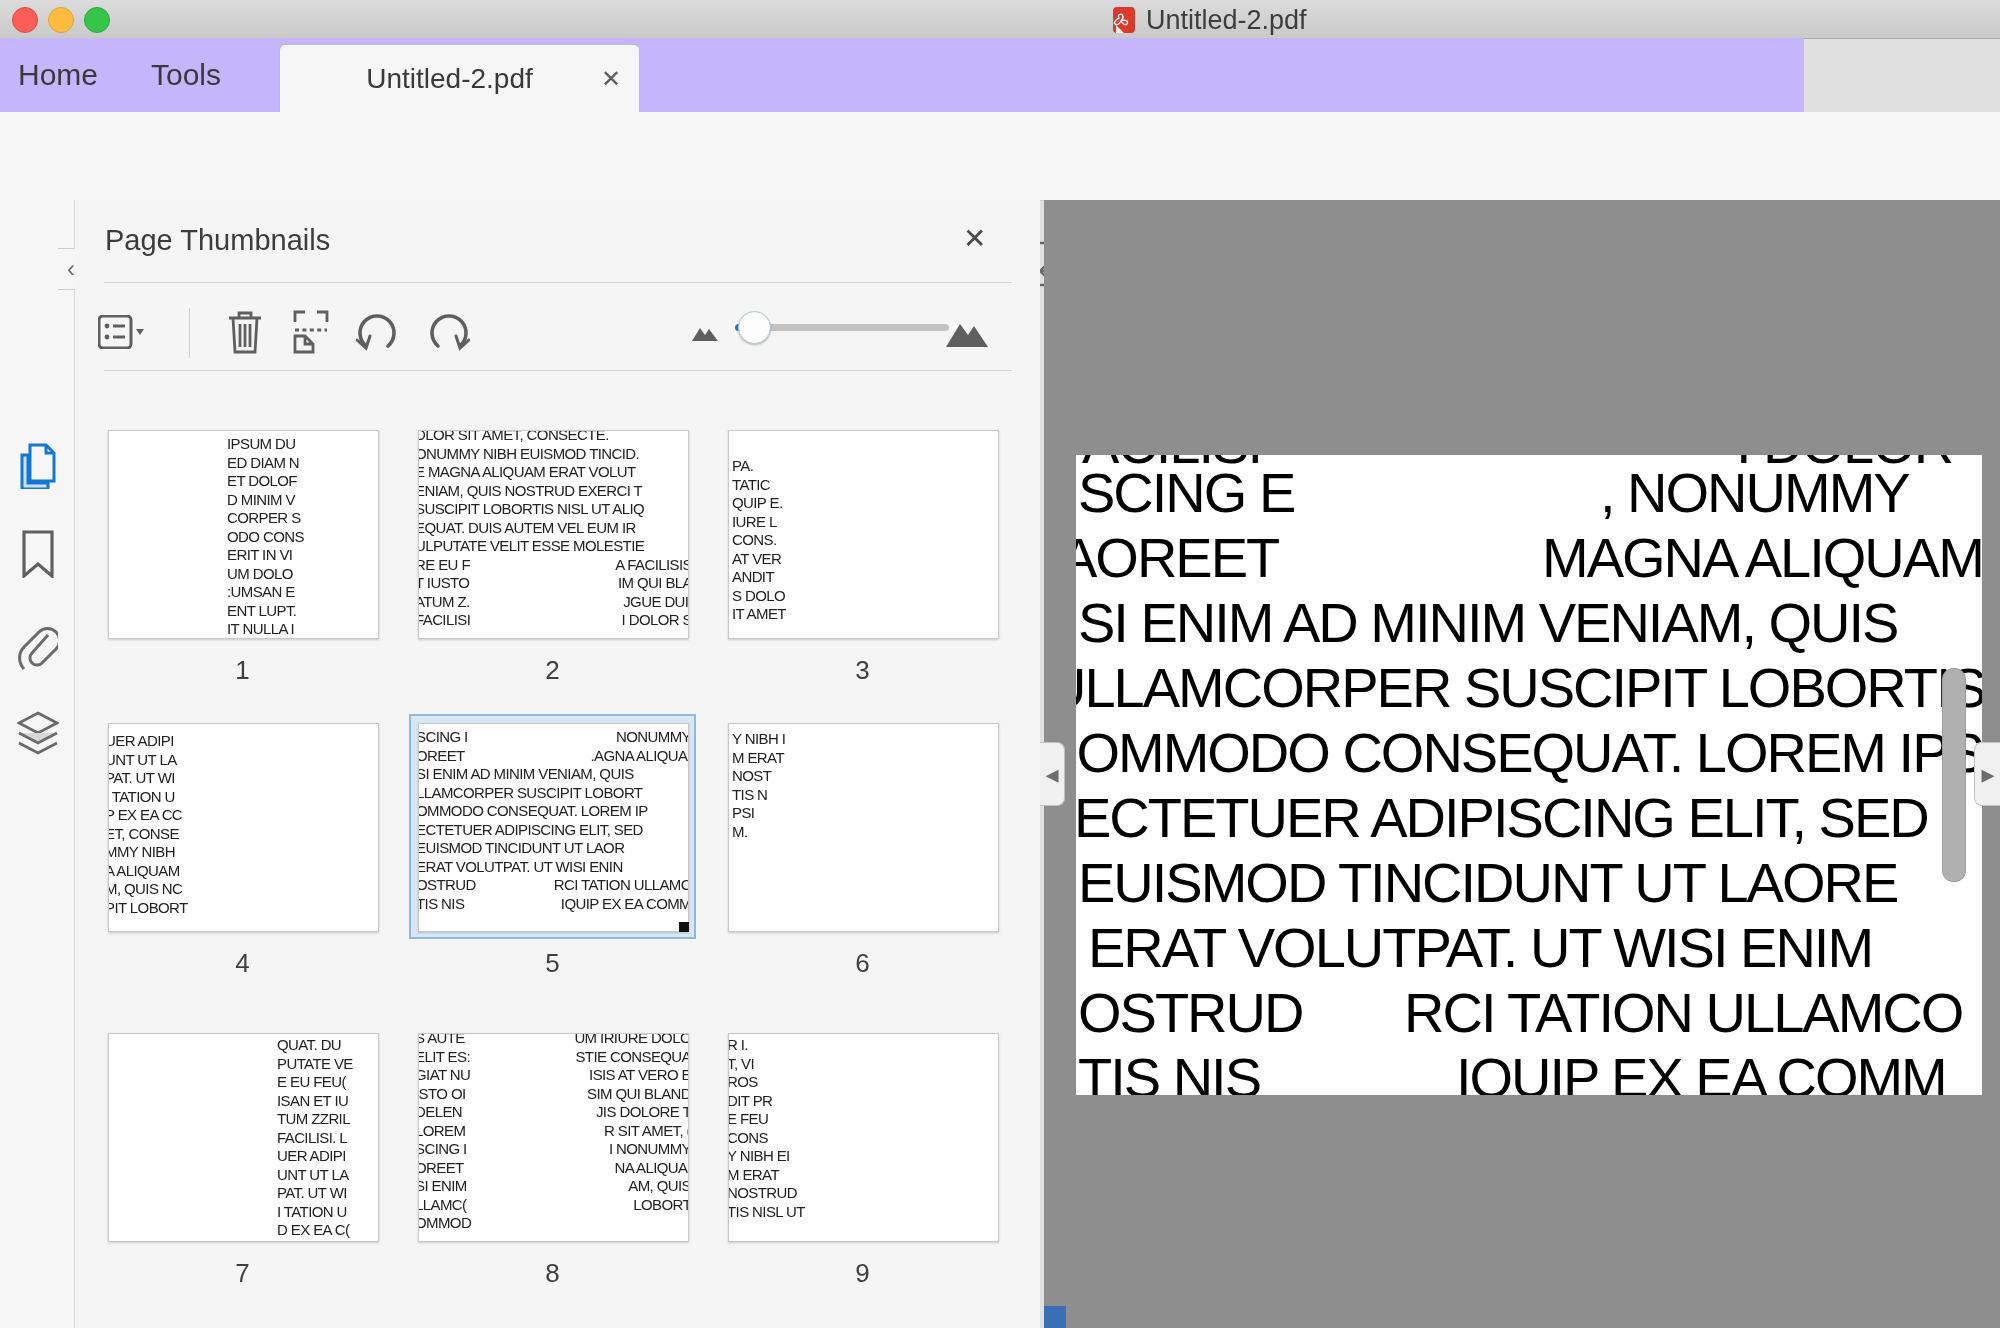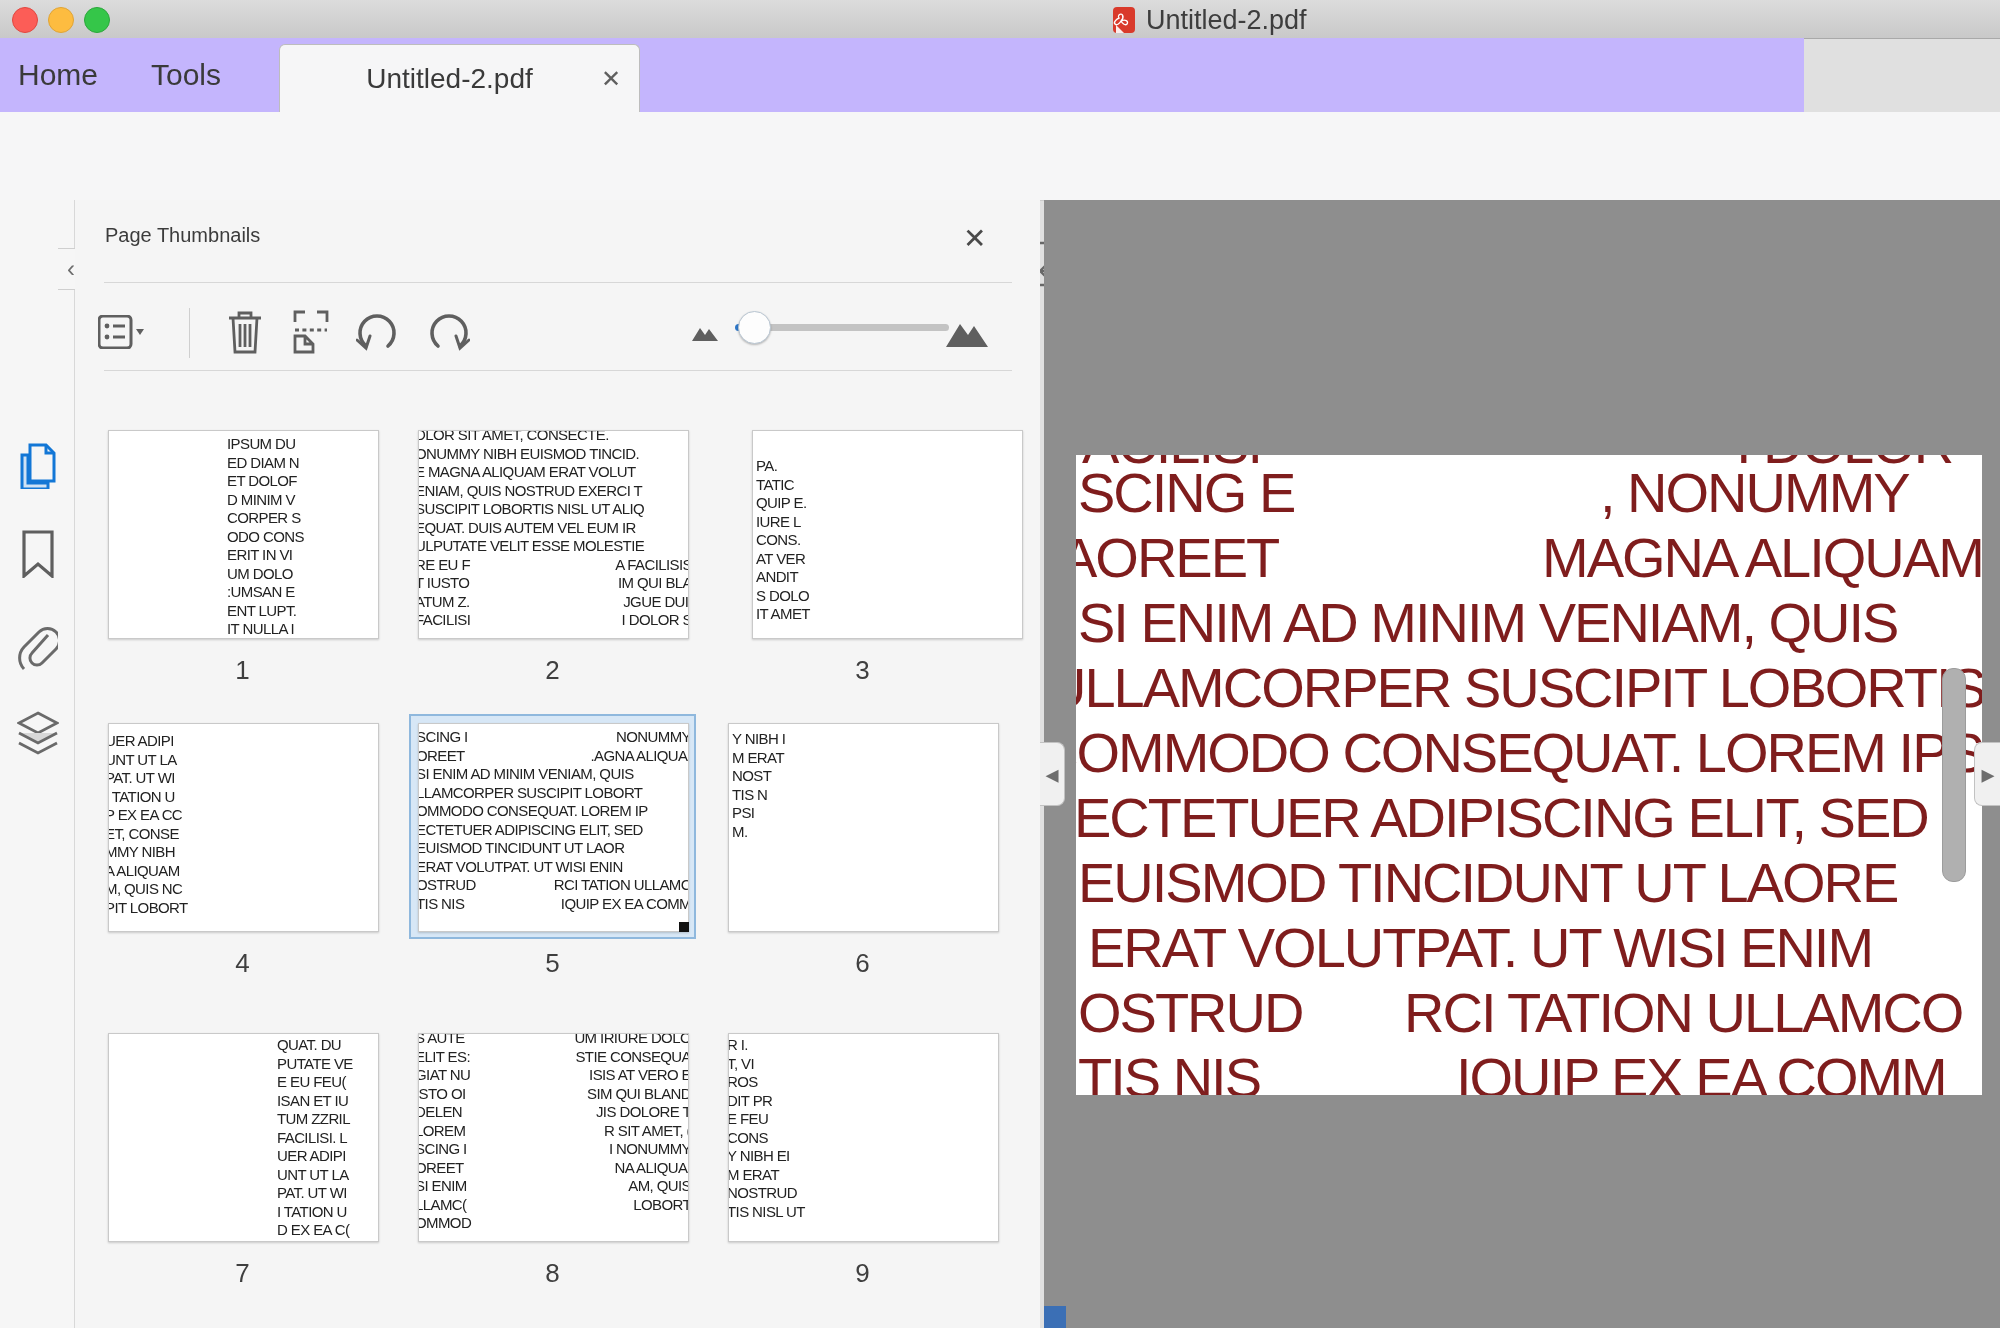"Page Thumbnails" #panel-title { font-size: 20px -> 29px }
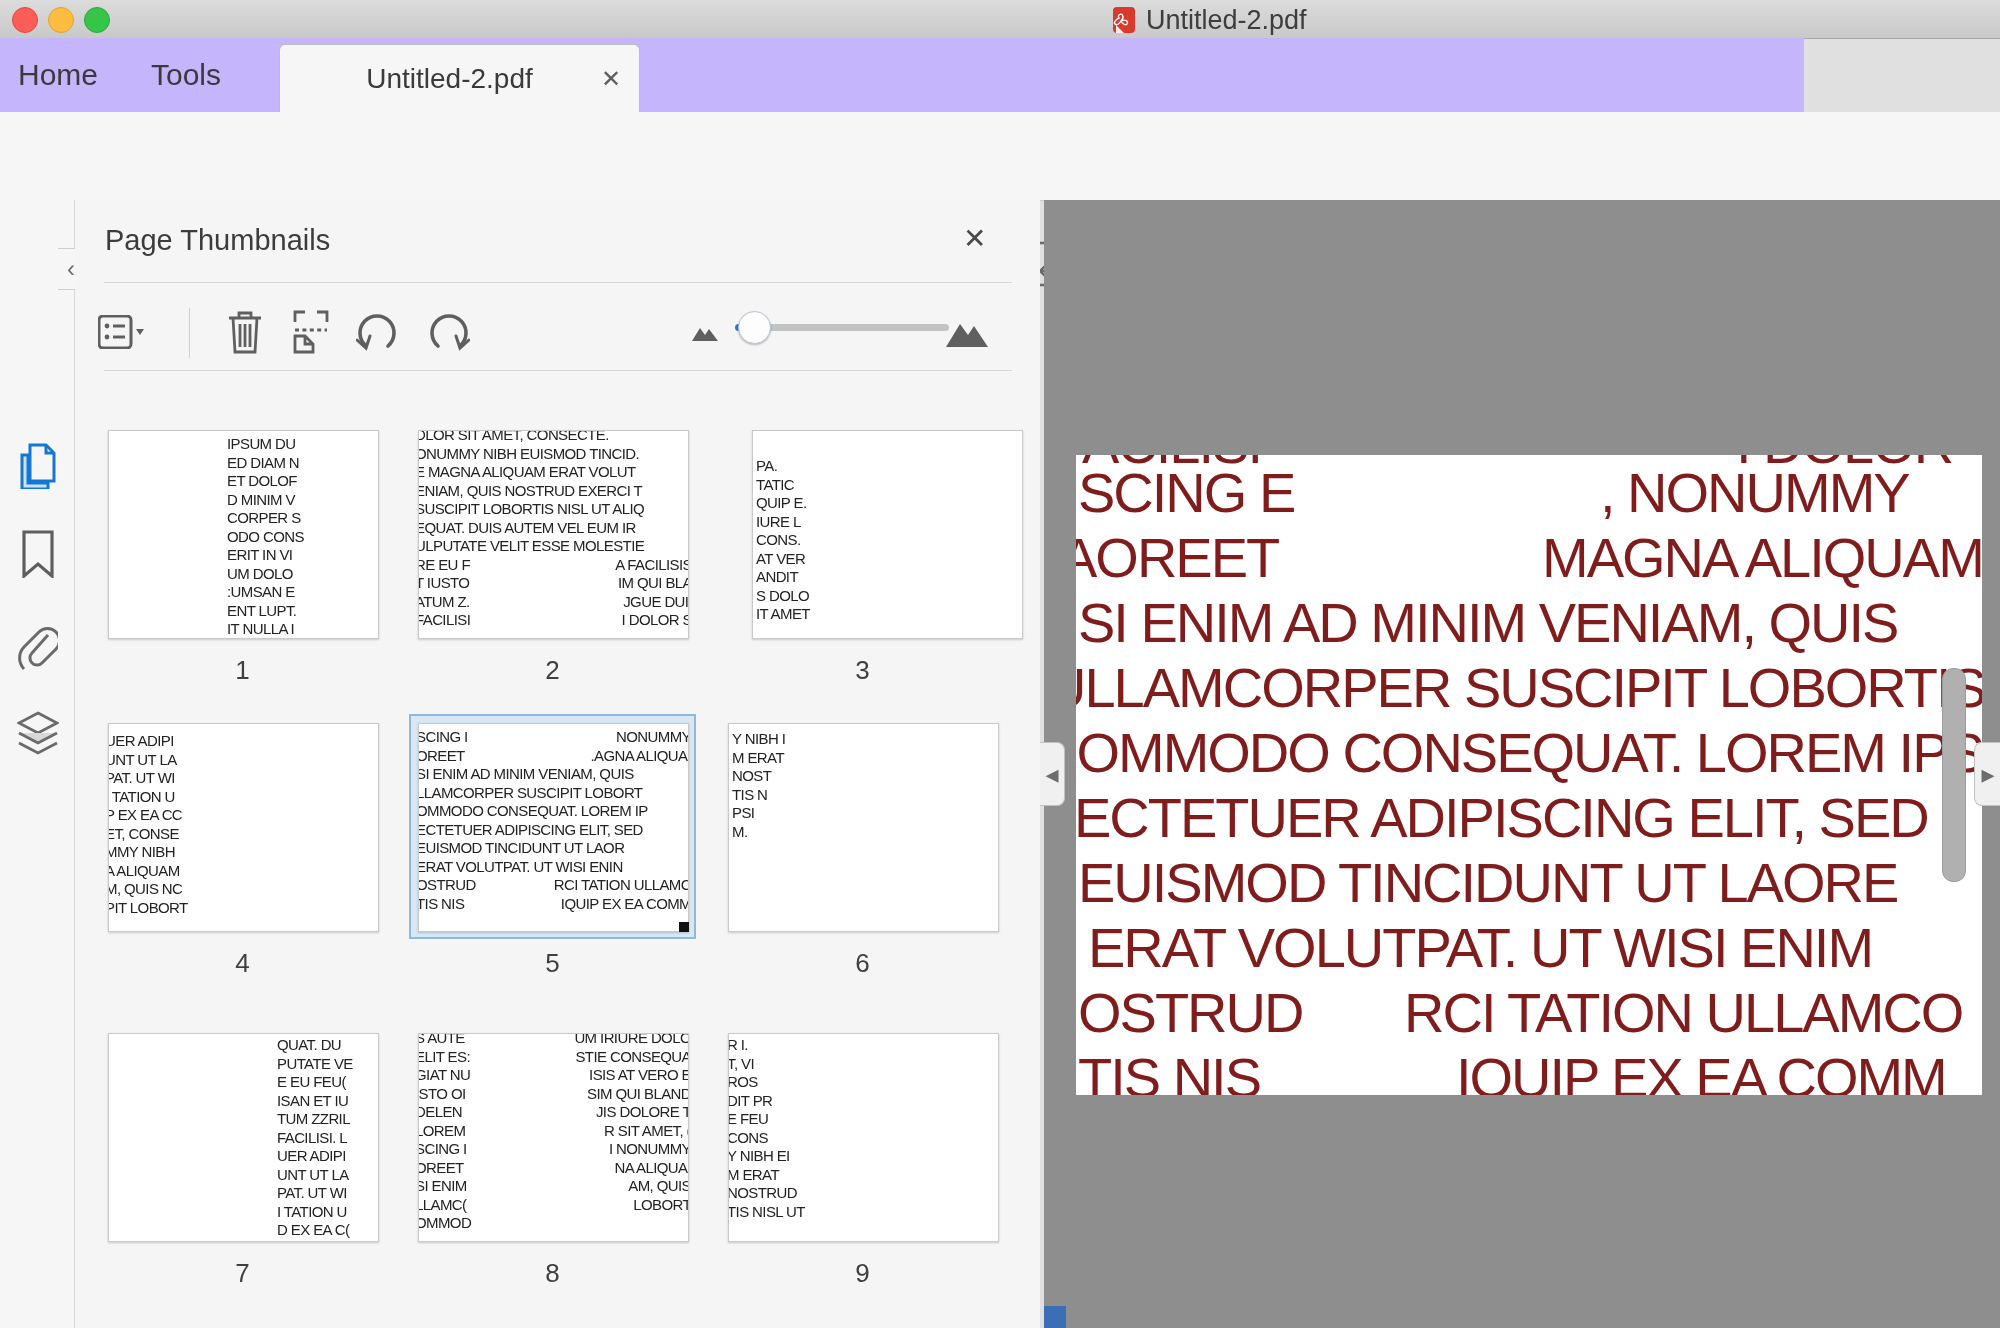"PA." div.thumb-page { margin-left: 24px -> none }
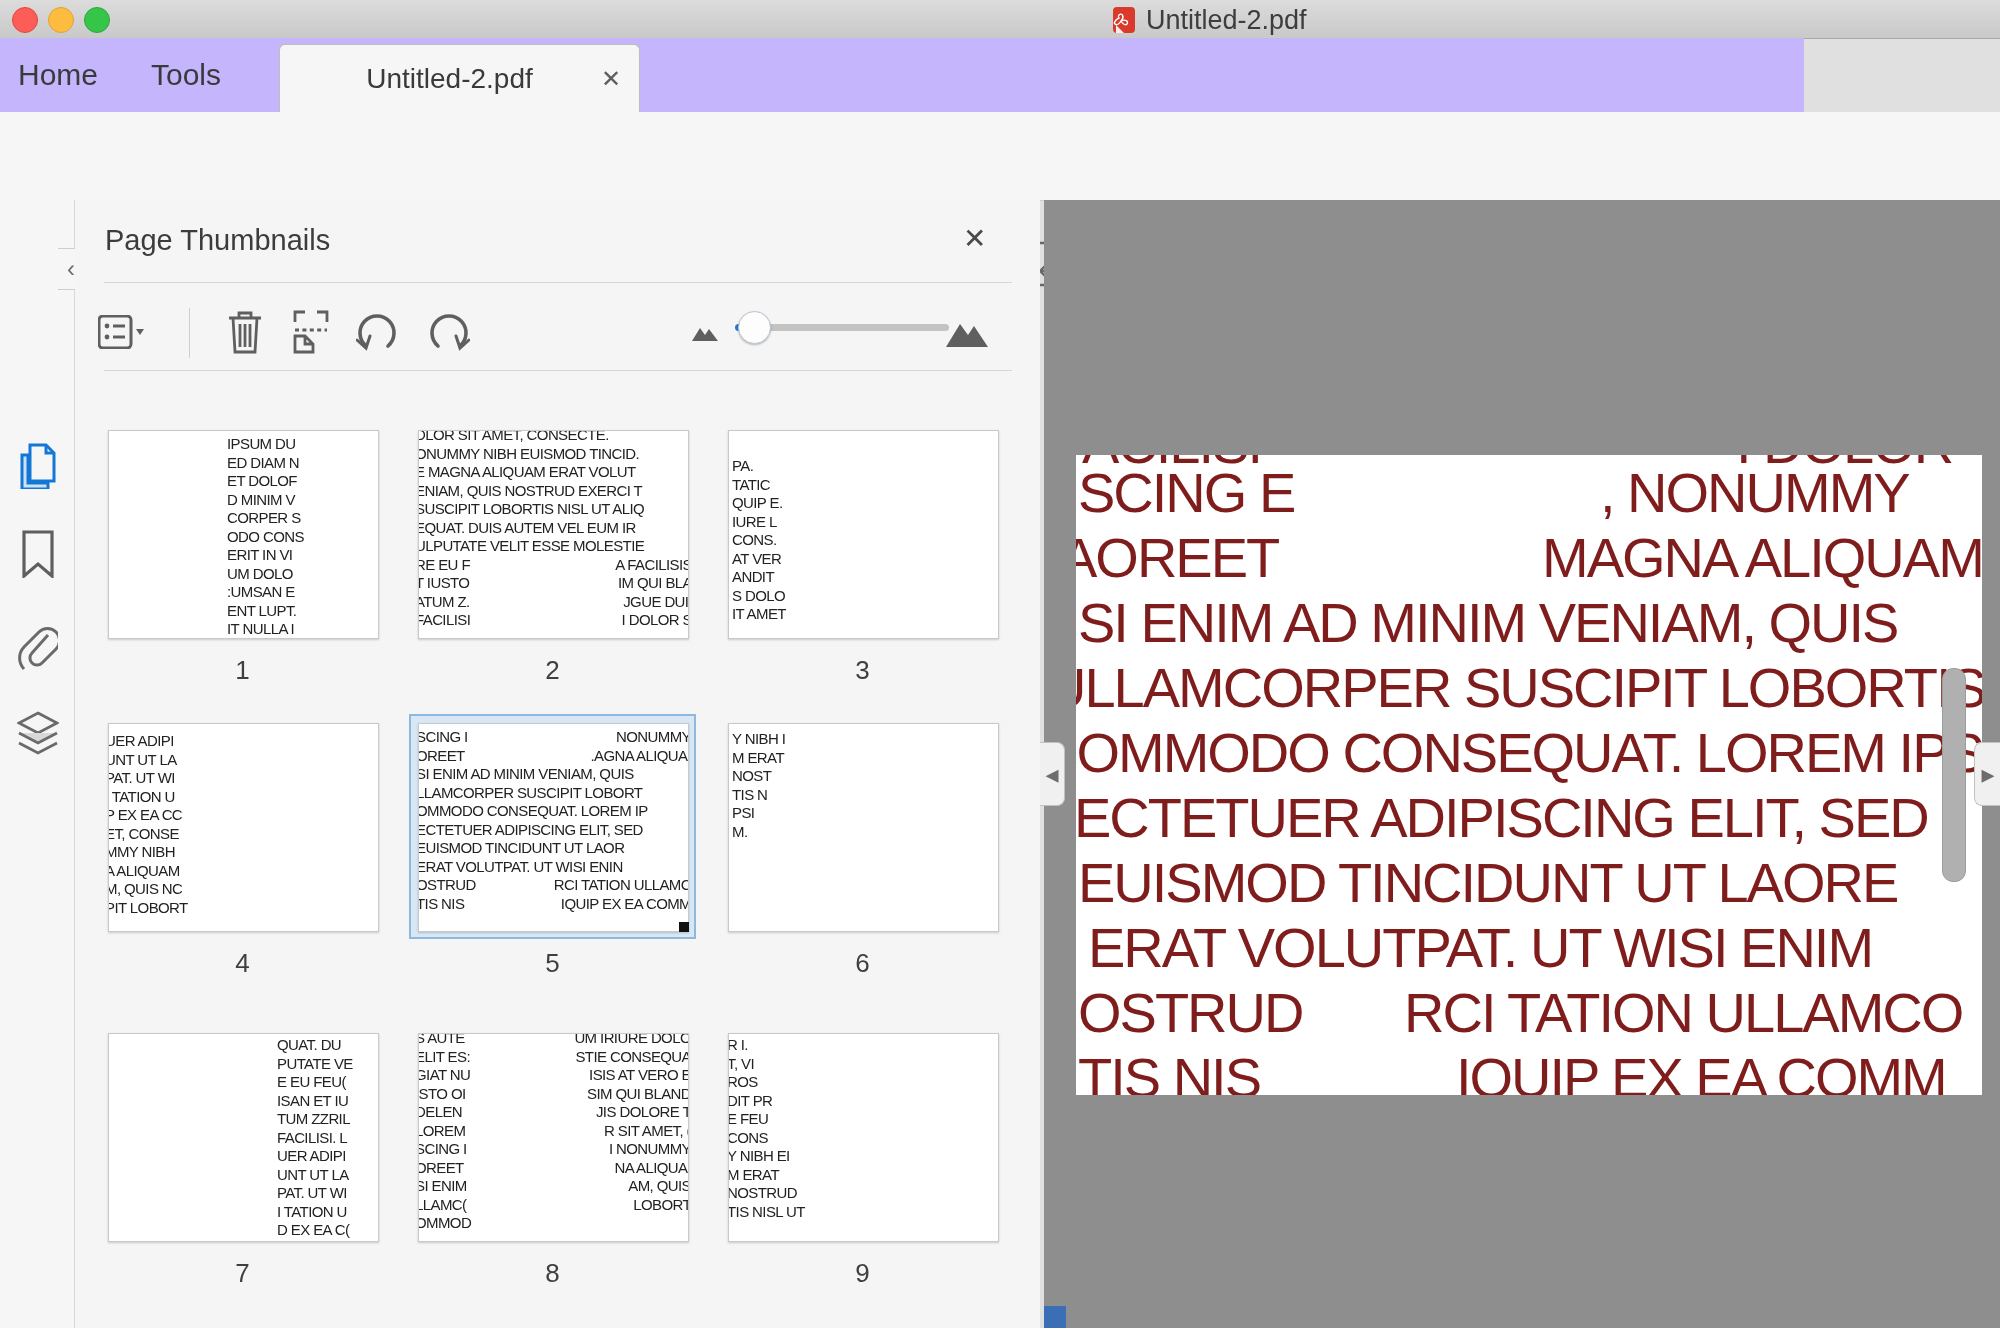"SCING E" .bigline { color: #7f1d1d -> #000000 }
